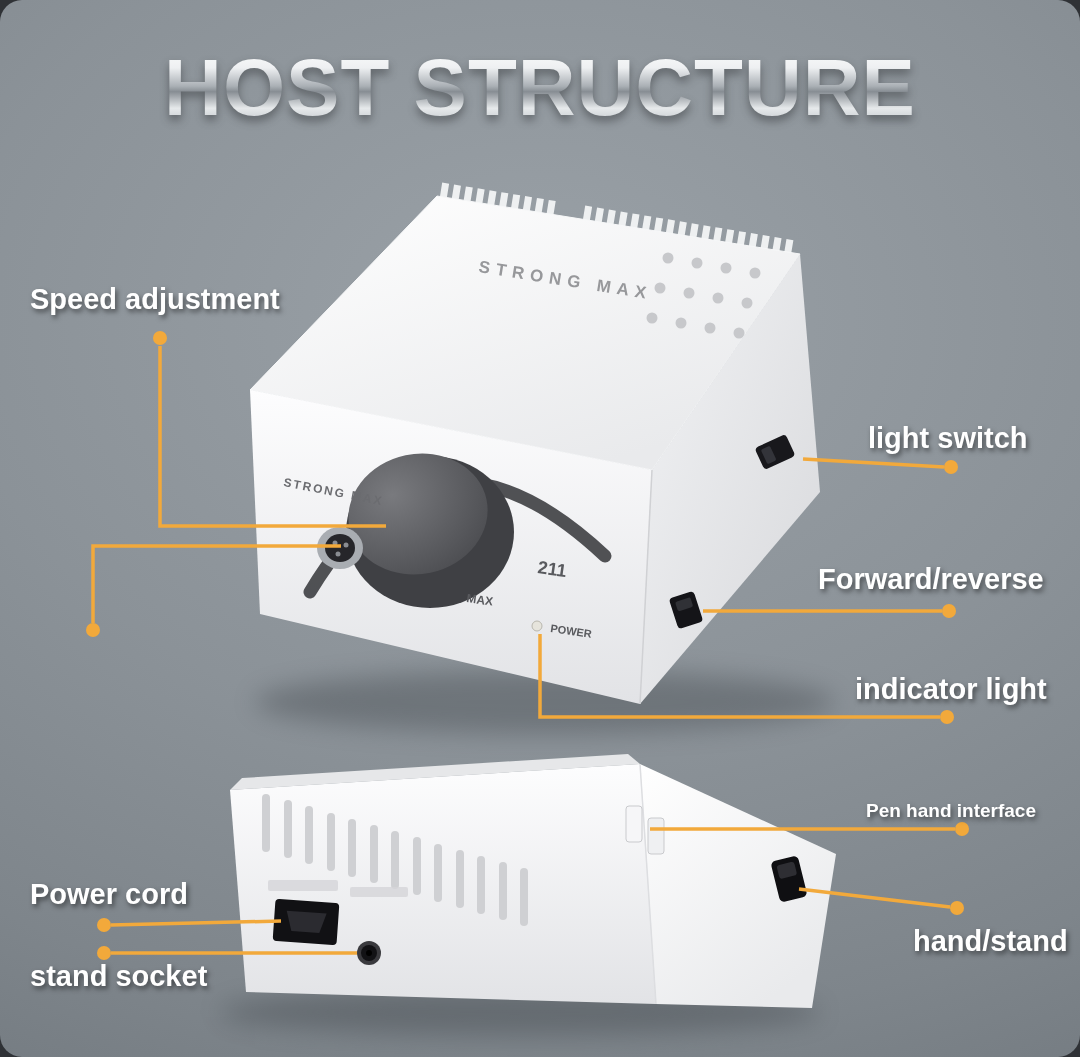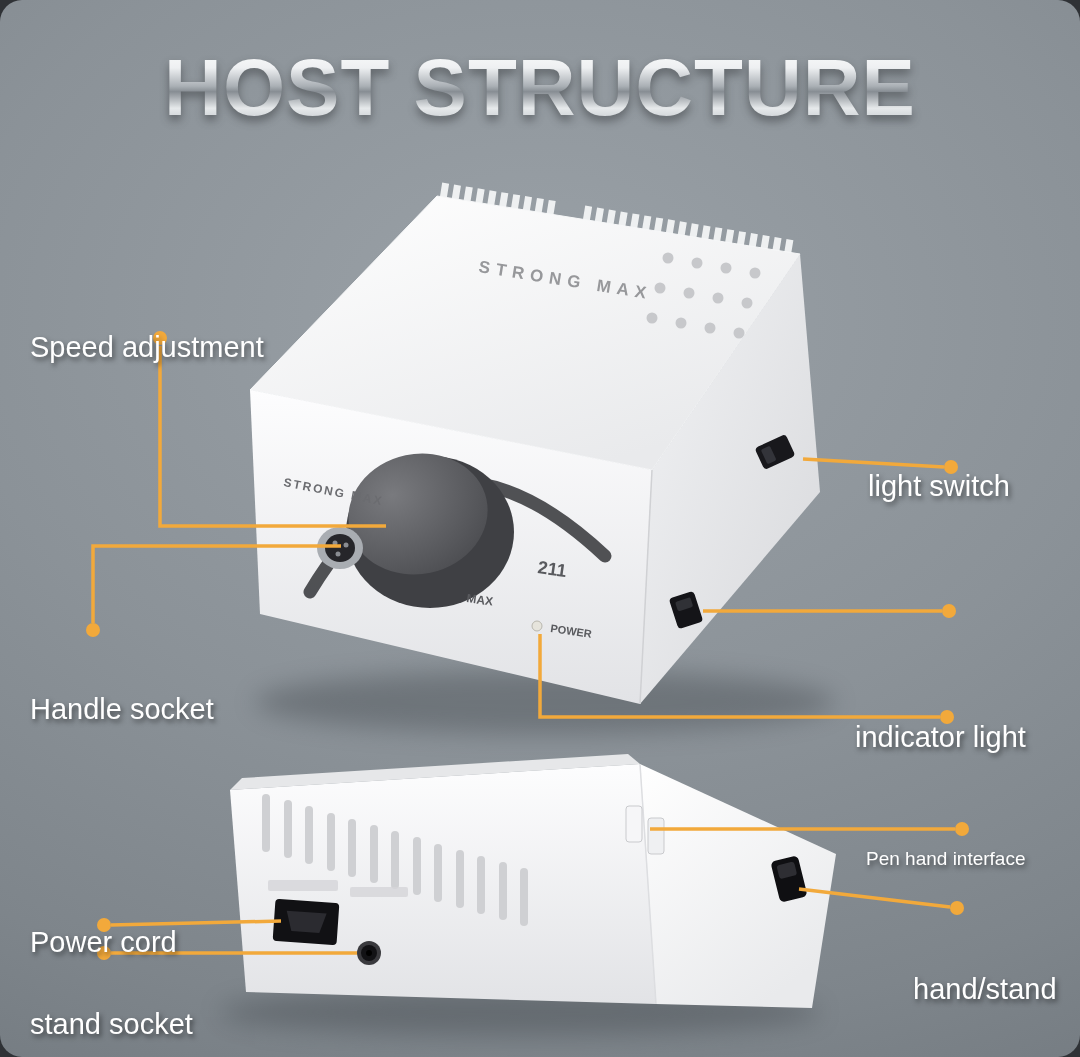"Speed adjustment" .callout-label { font-weight: normal -> bold; margin-top: 48px -> none }
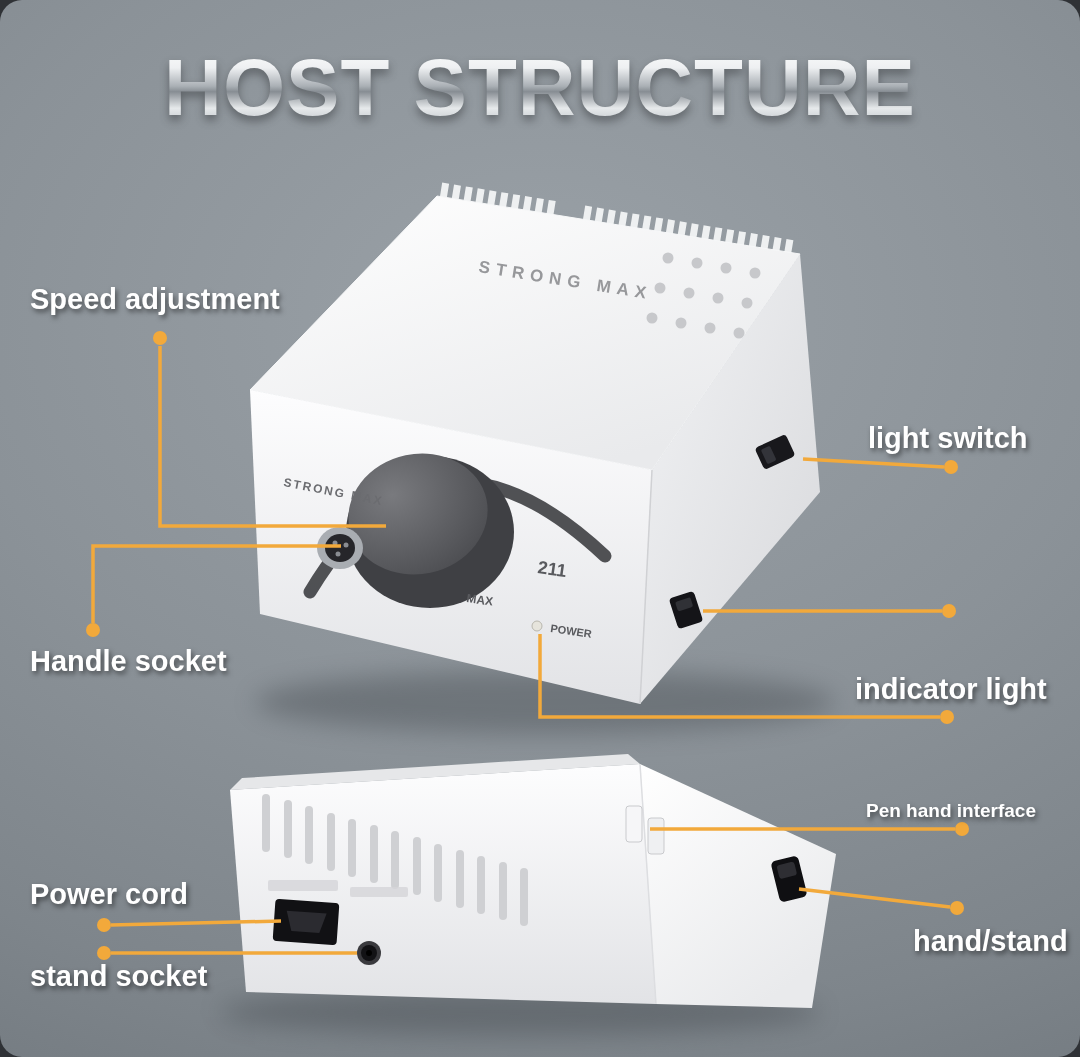"Forward/reverse" div.callout-label { html: none -> <div>Forward/reverse</div> }
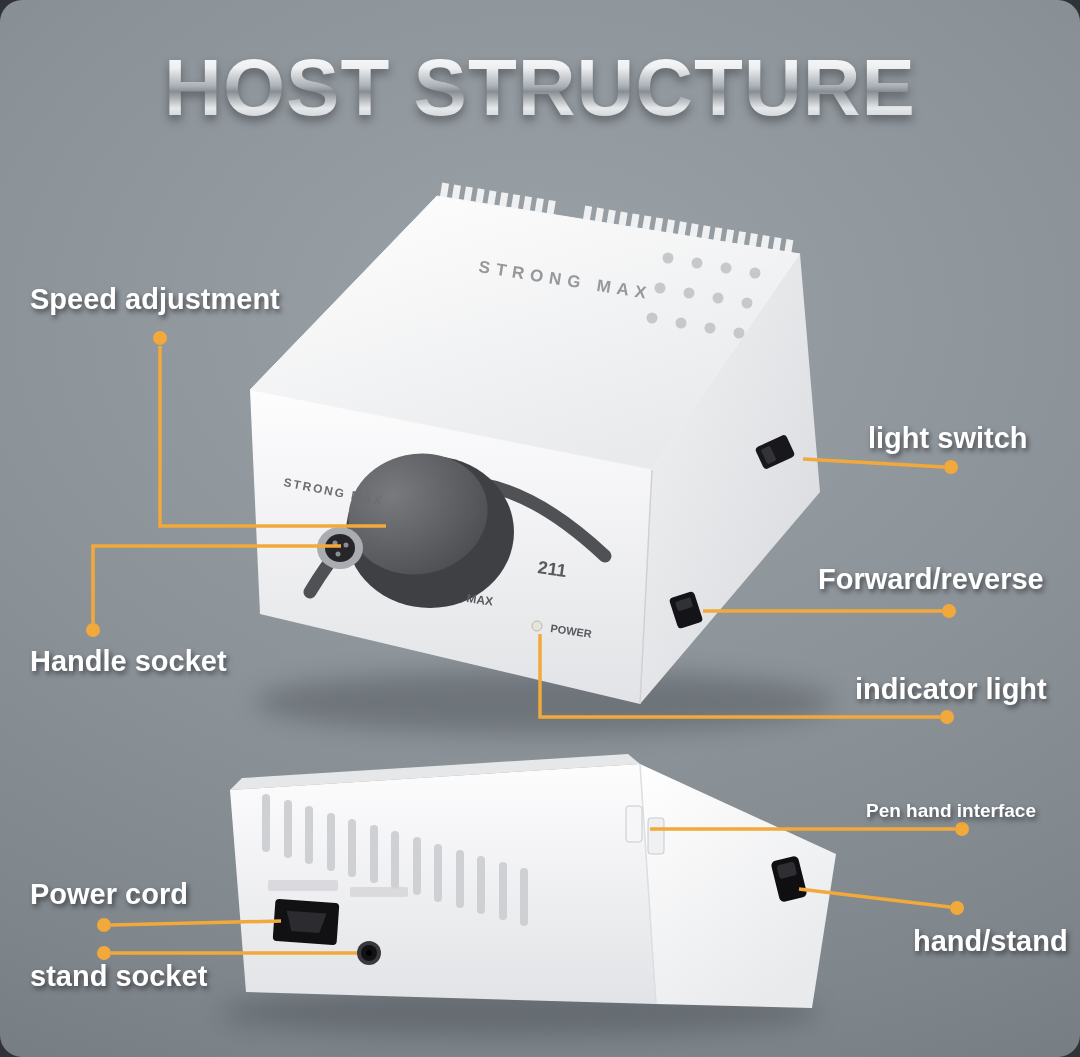"Handle socket" div.callout-label { html: <div>Handle socket</div> -> none }
